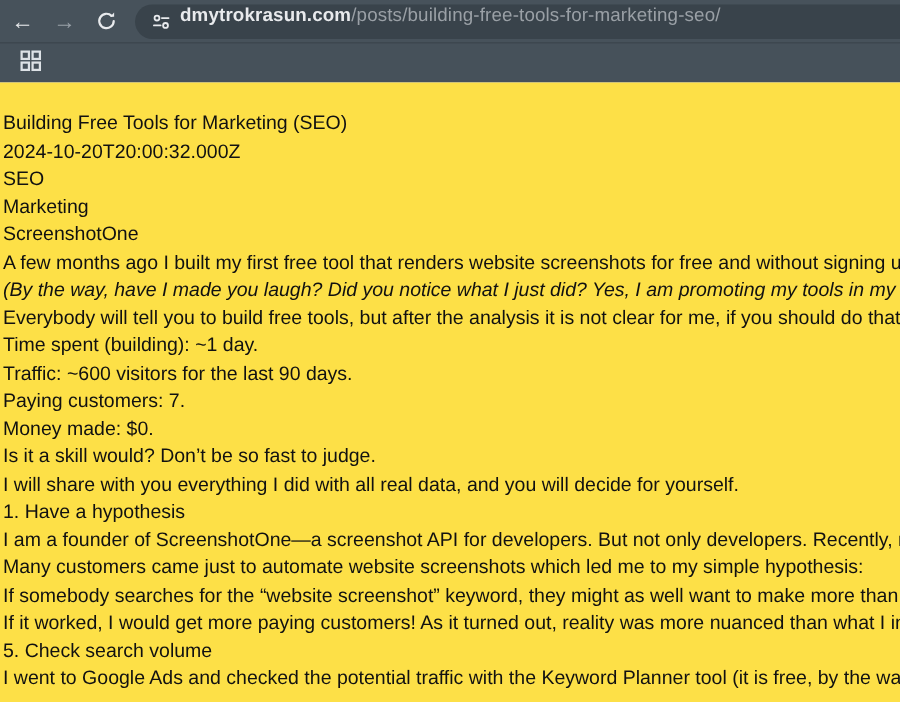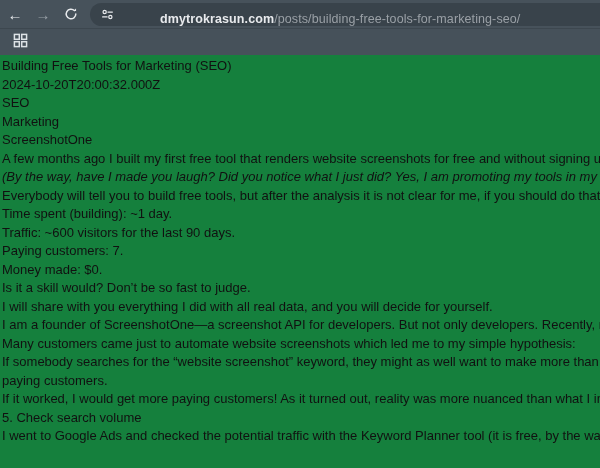"dmytrokrasun.com/posts/building-free-too" .url-bar { align-items: flex-end -> flex-start; gap: 40px -> none }
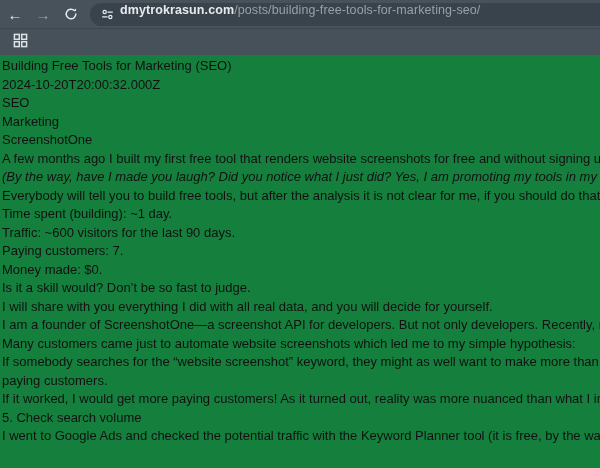"Building Free Tools for Marketing" .page { background: #15803d -> #fde047; padding-top: 2px -> 18px }
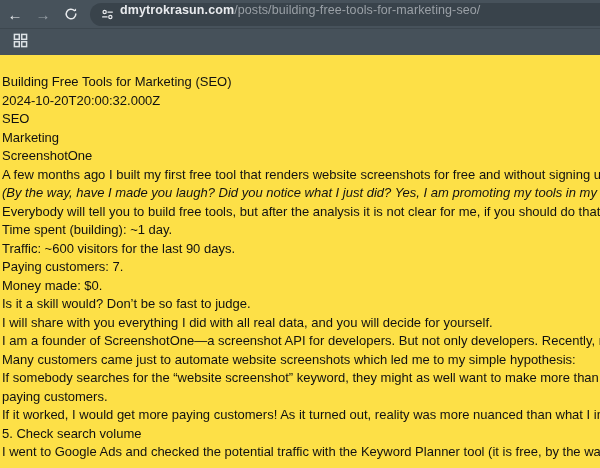"1. Have a hypothesis" div.line { html: none -> <div>1. Have a hypothesis</div> }
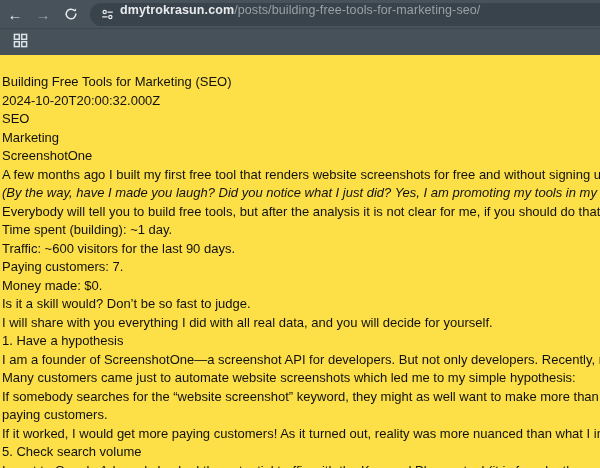"paying customers." div.line { html: <div>paying customers.</div> -> none }
